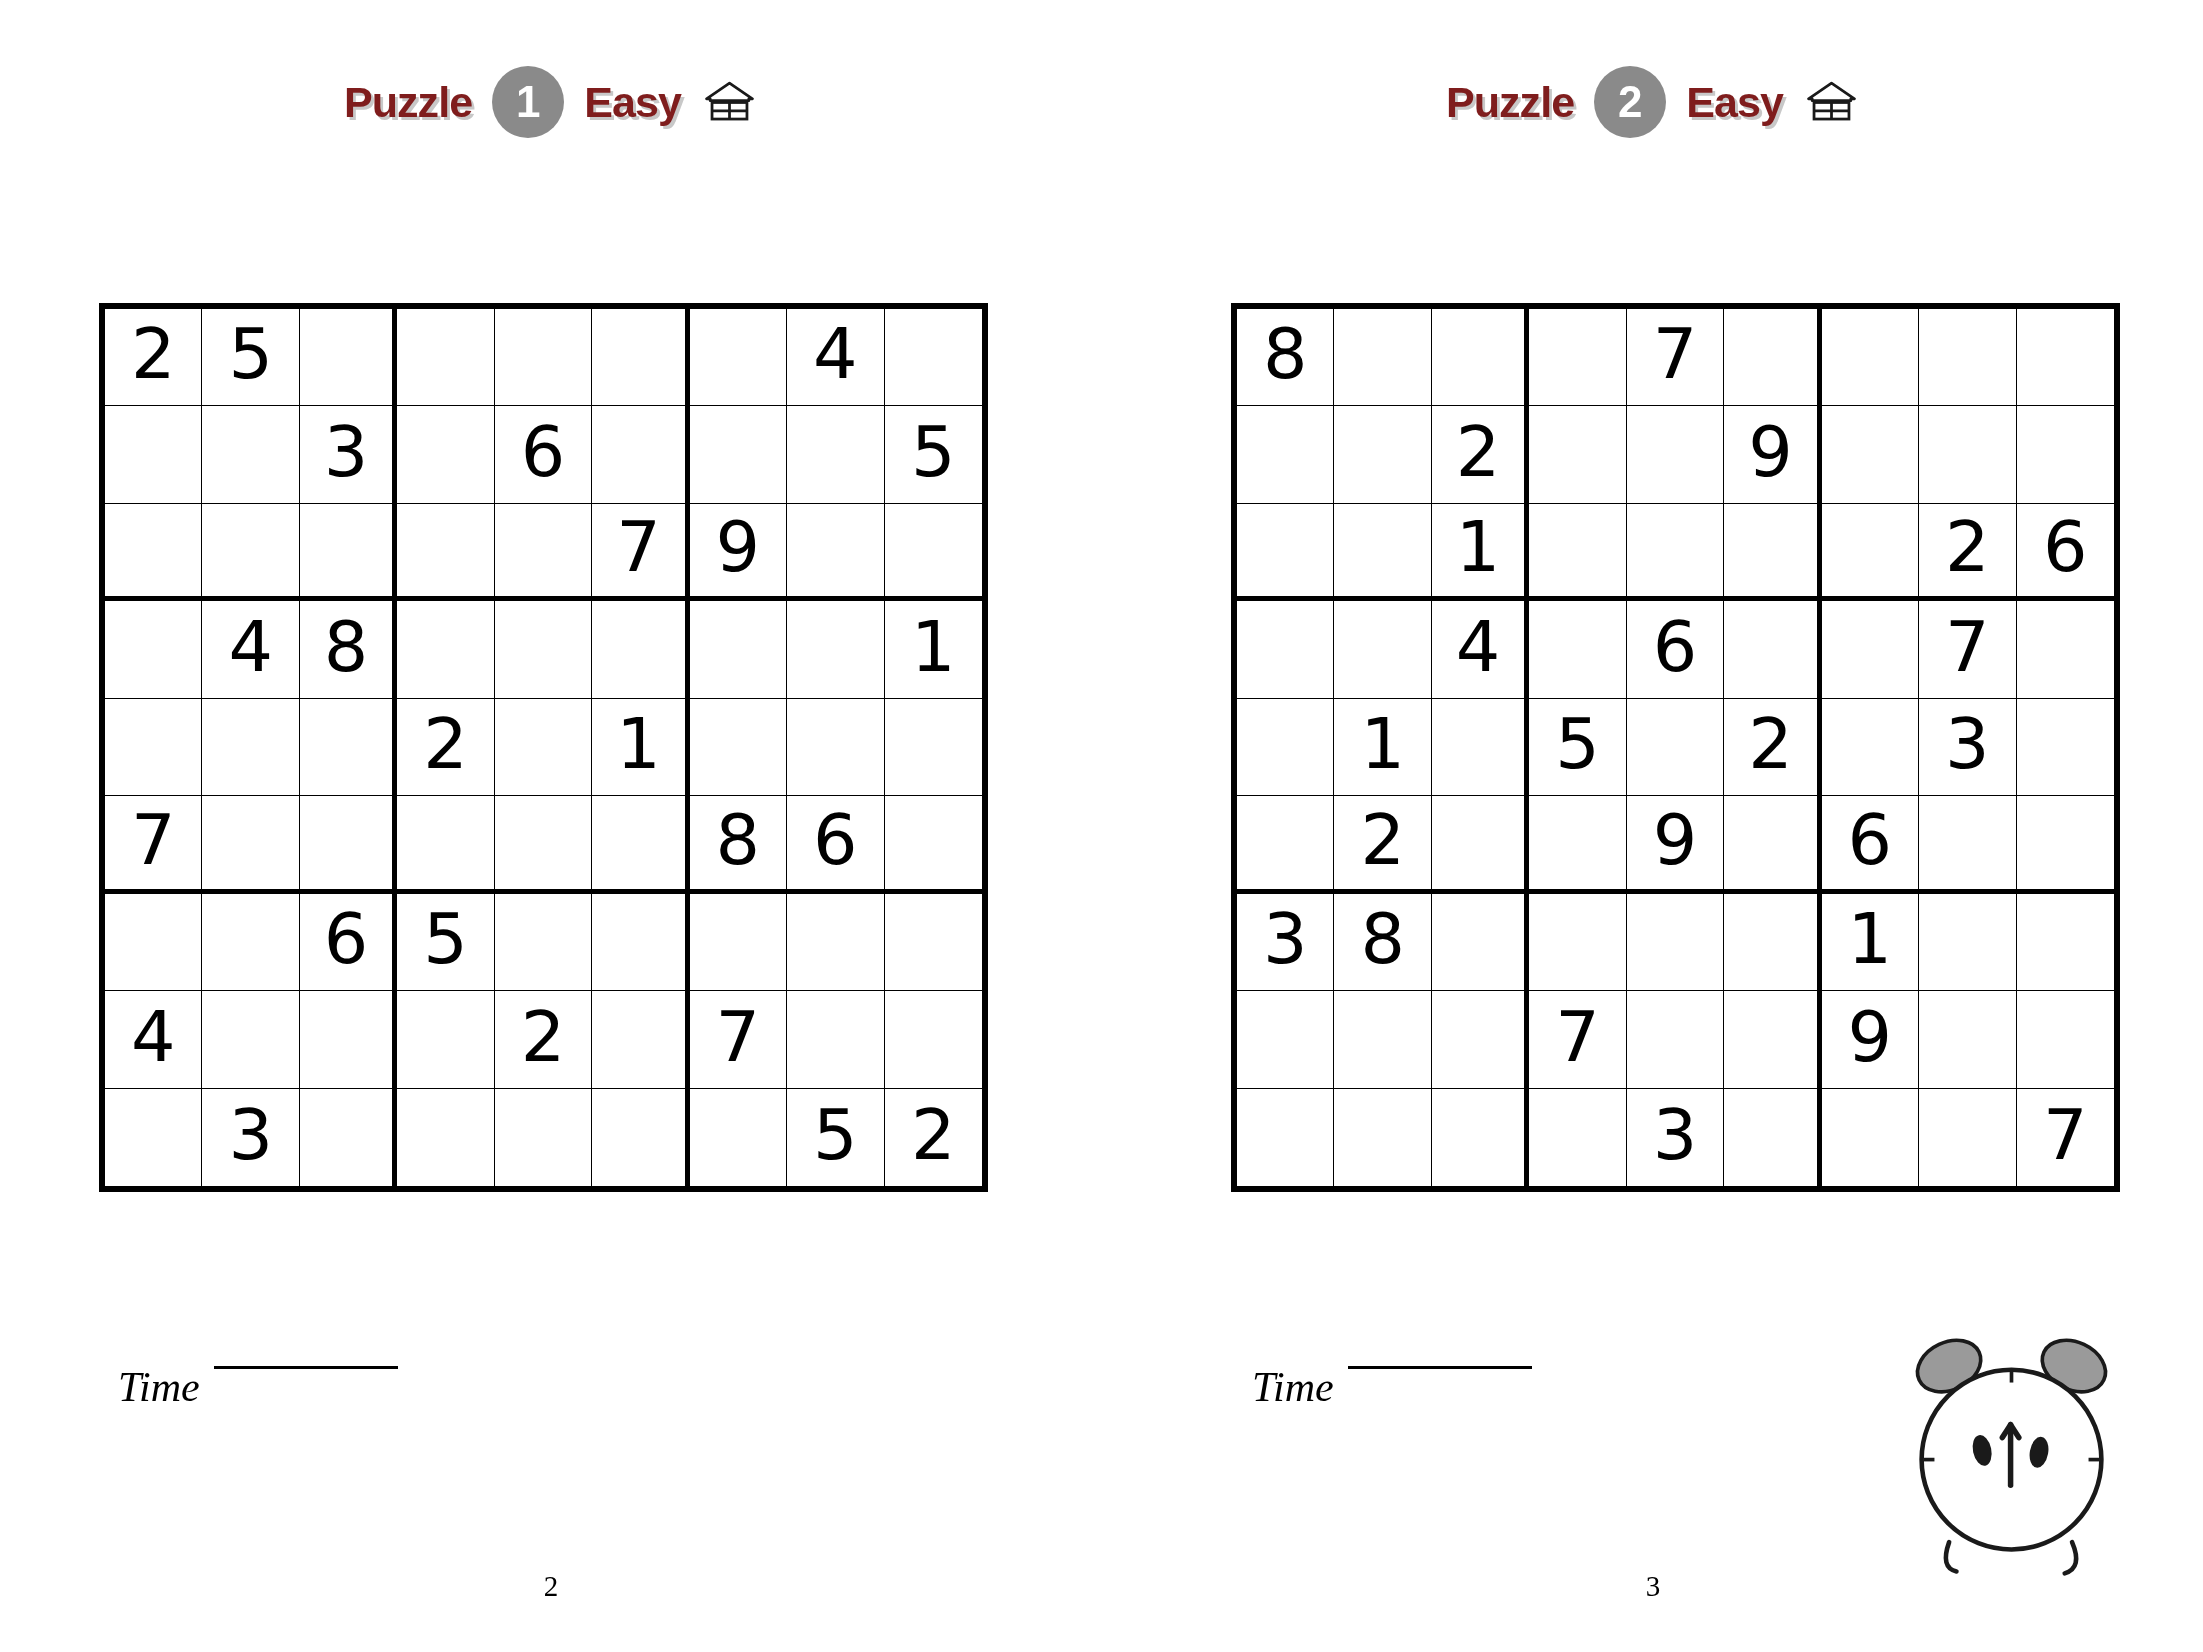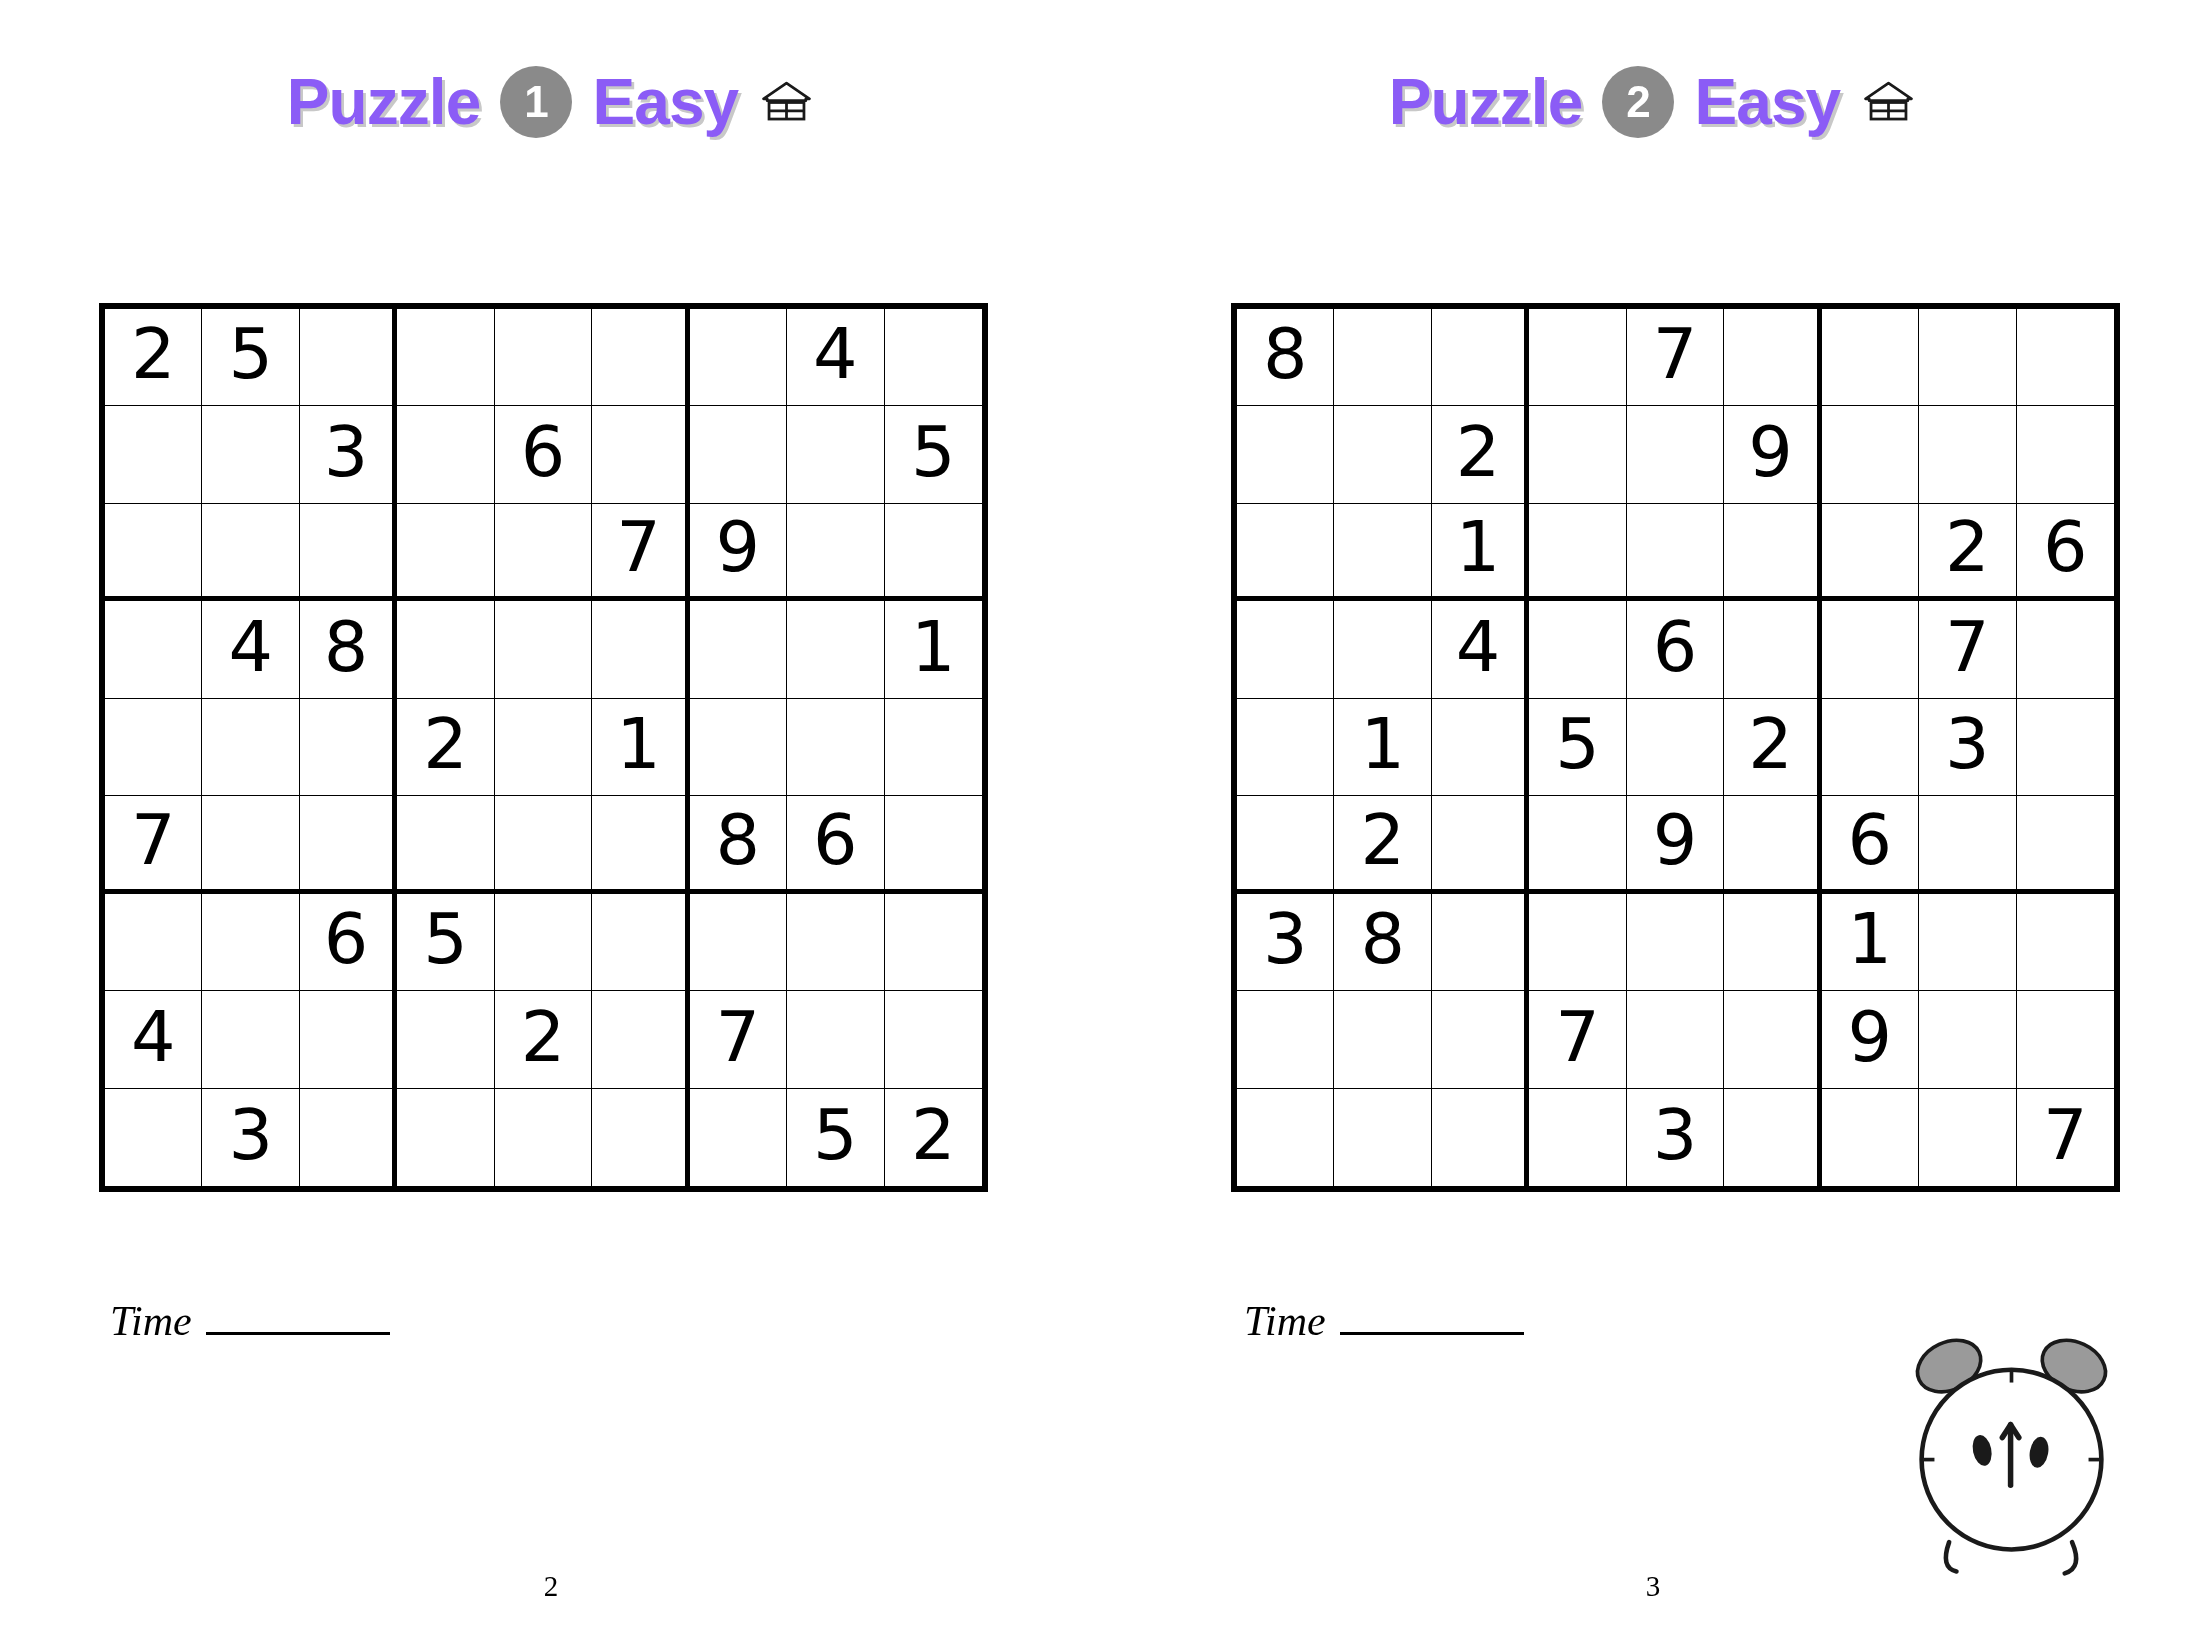"Puzzle" .puzzle-word, .difficulty-word { color: #8b5cf6 -> #7f1d1d; font-size: 64px -> 43px }
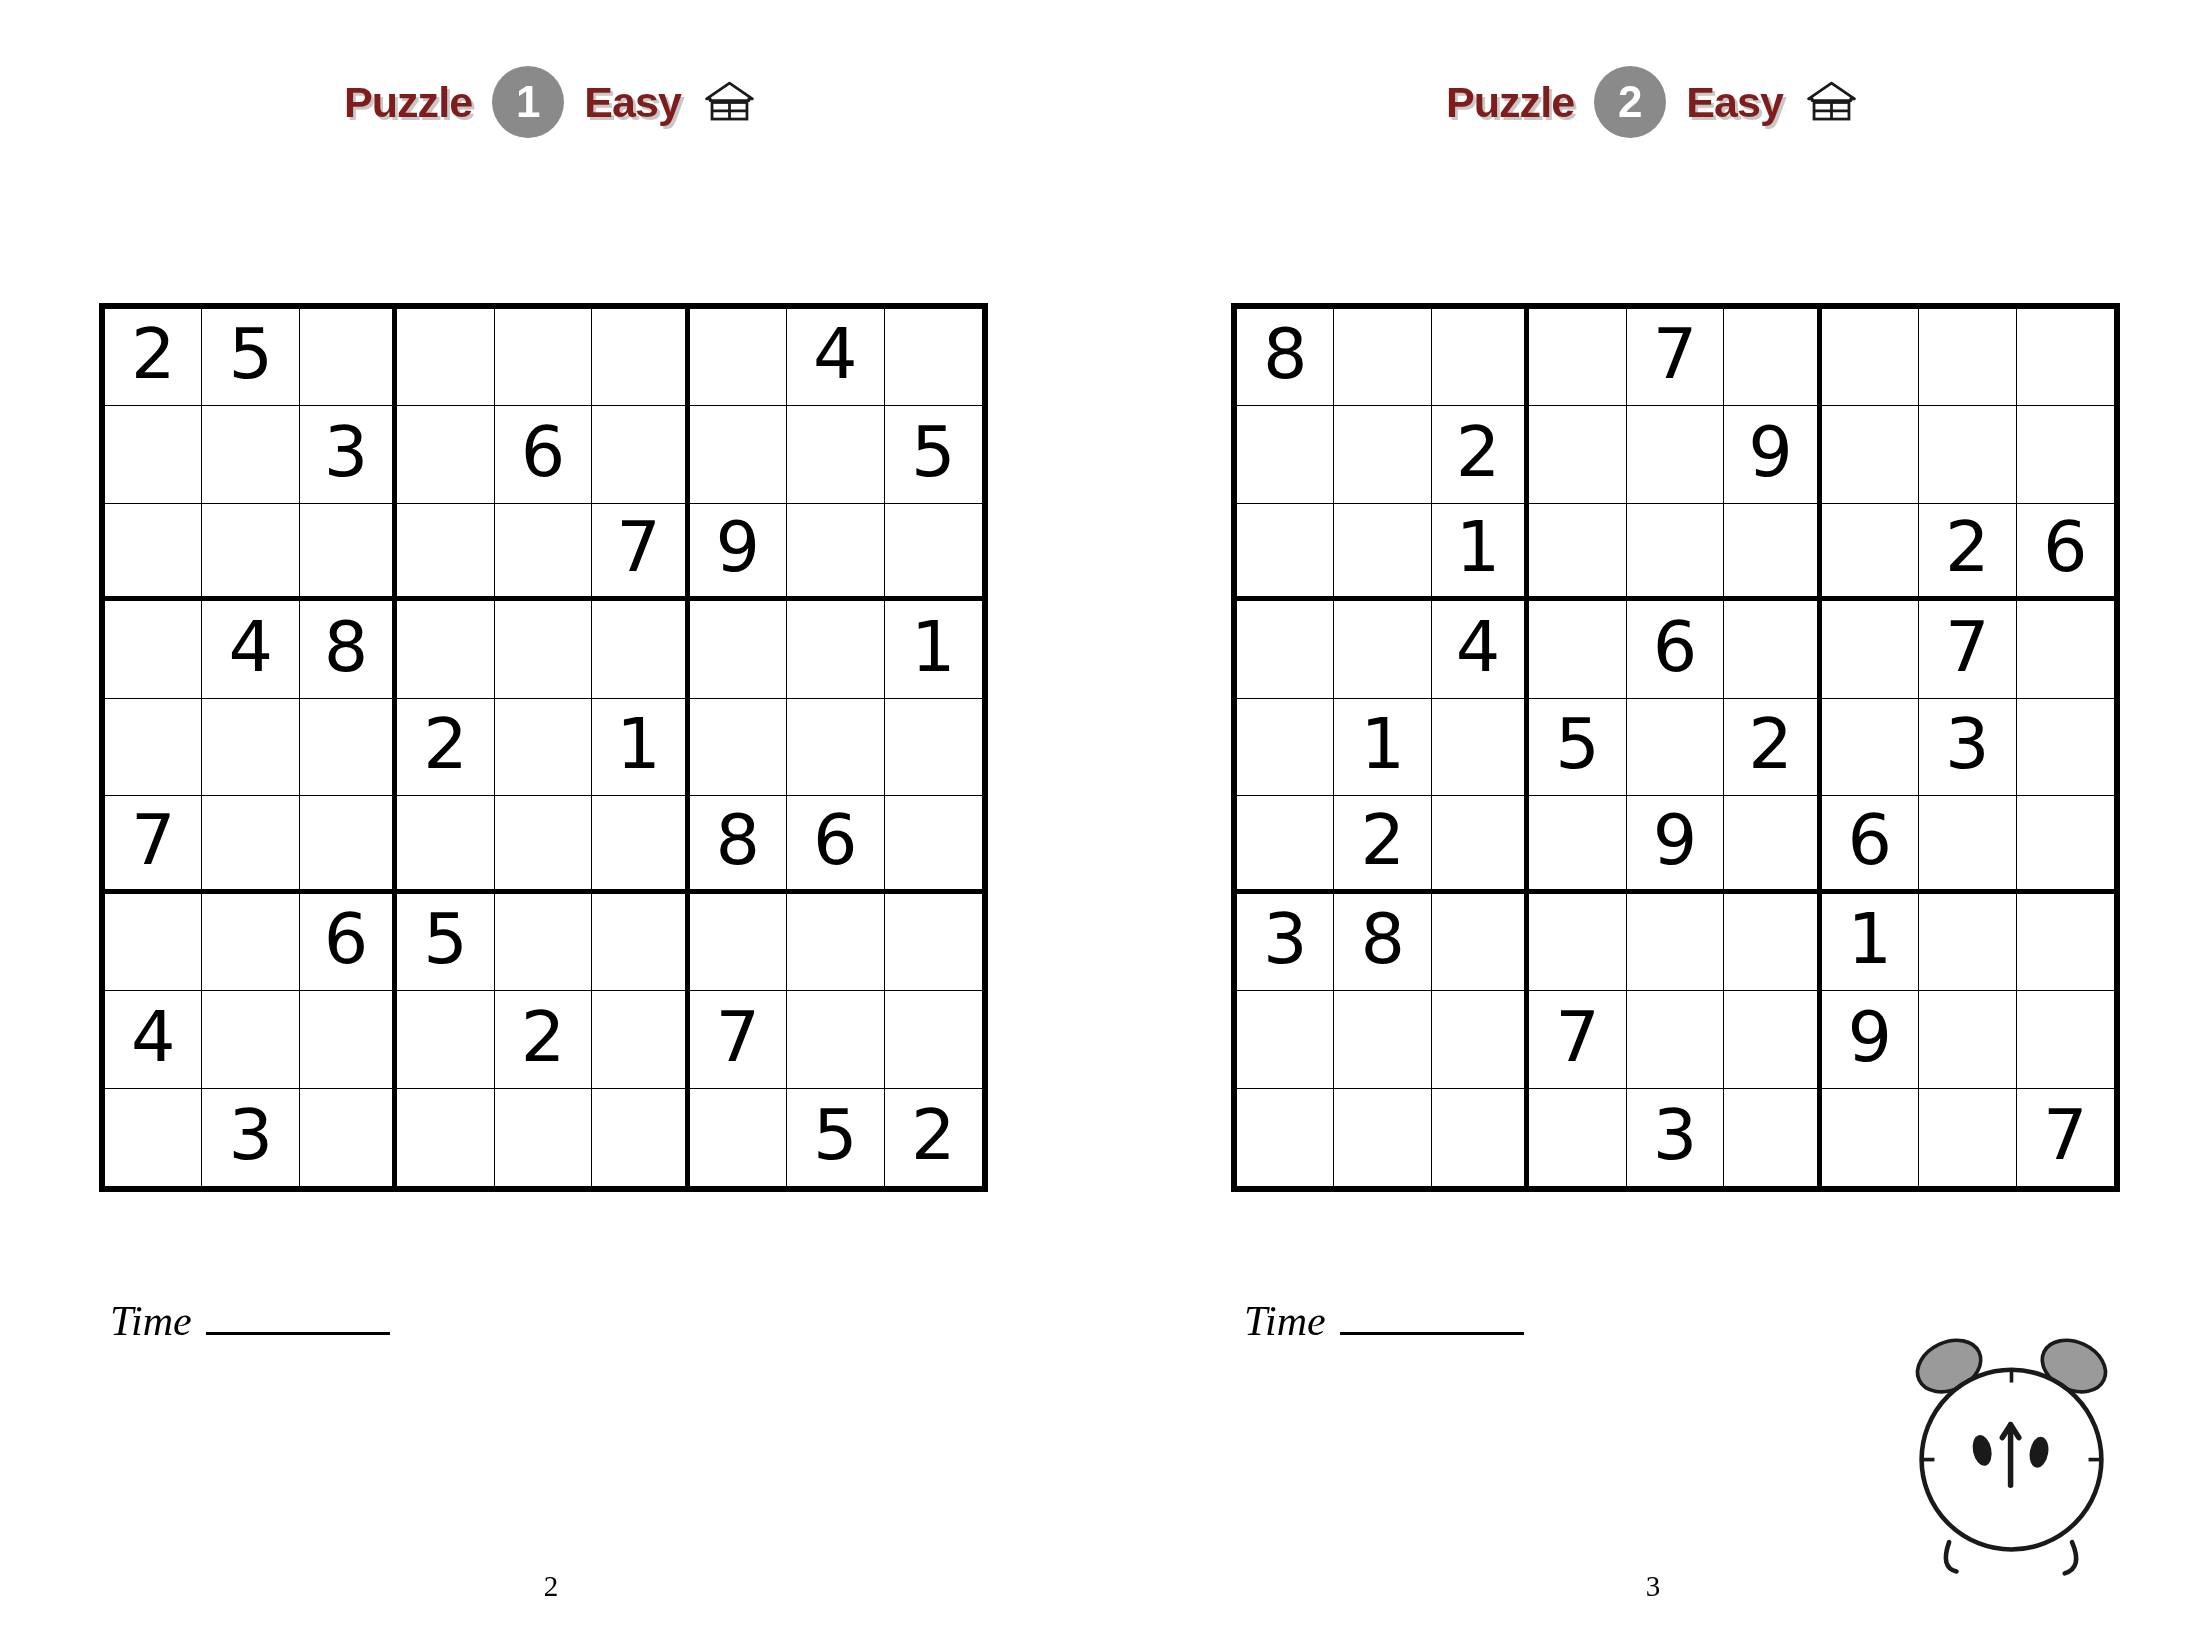"Time" .time-row { align-items: flex-end -> flex-start; margin-left: none -> 8px; top: 1300px -> 1366px }
